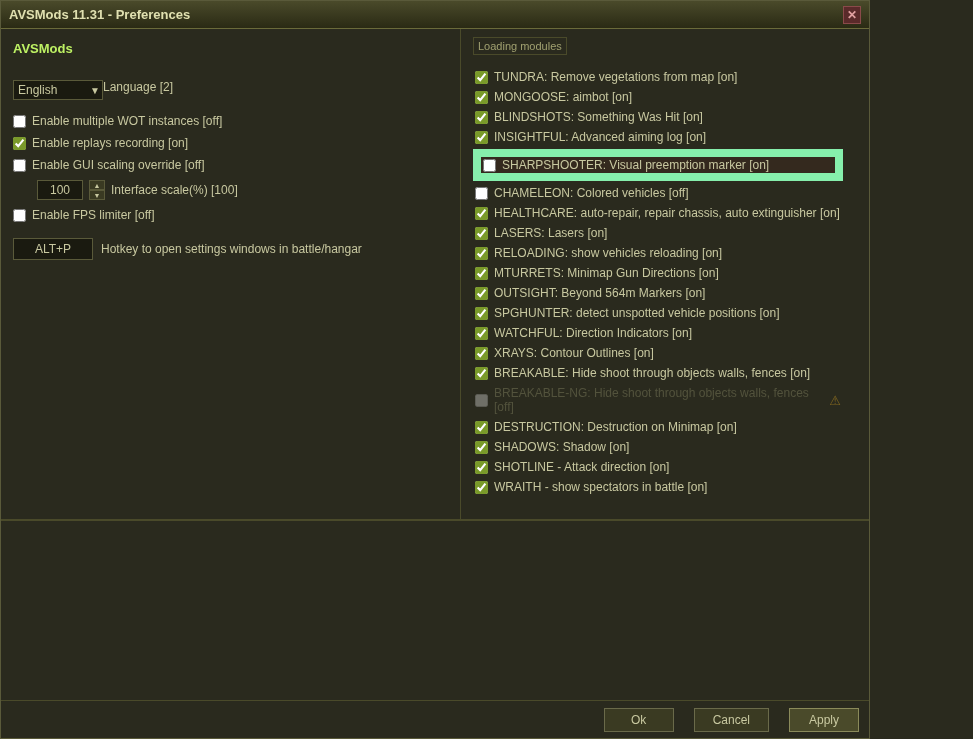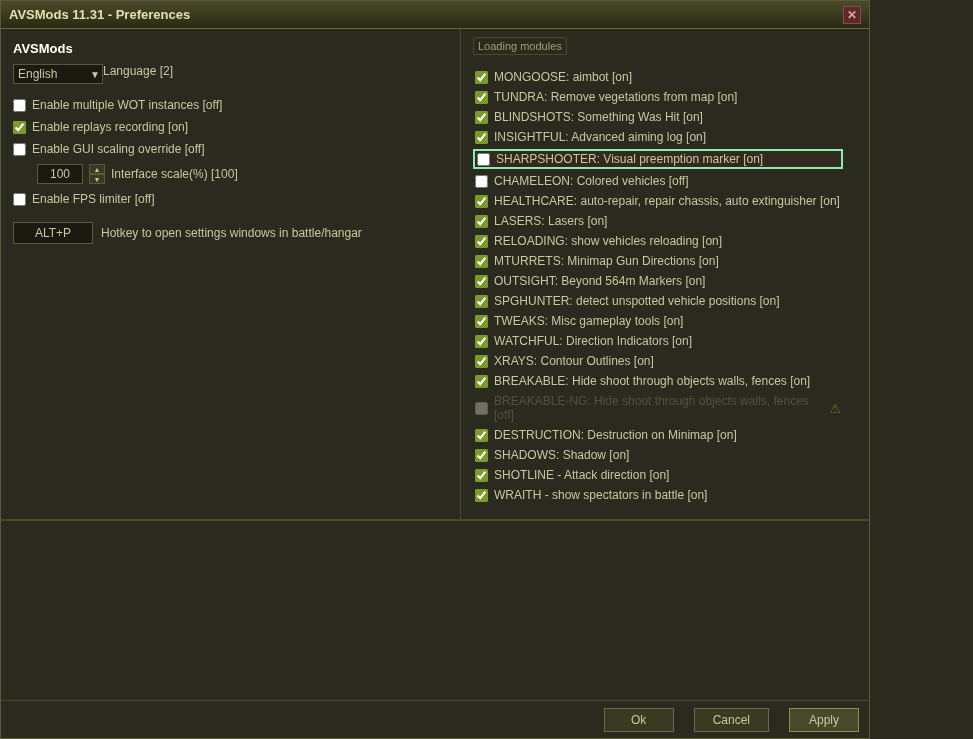"AVSMods" .avsmods-title { color: #ffffff -> #bef264; margin-bottom: 8px -> 24px }
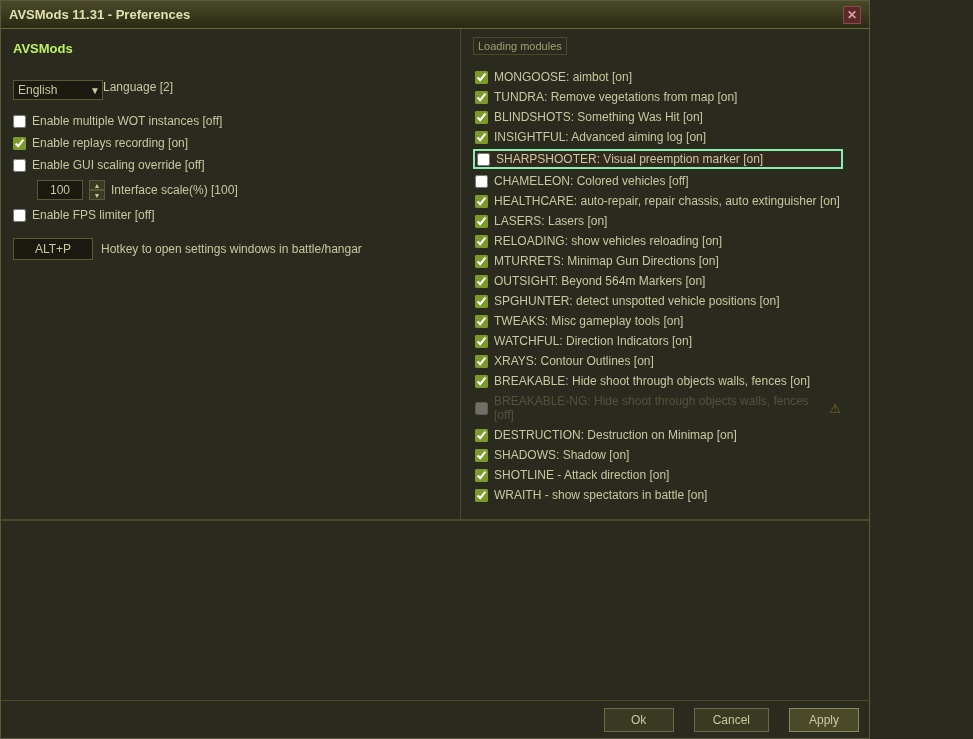"MONGOOSE: aimbot [on]" div.module-item { order: before "TUNDRA: Remove vegetations from map" -> after "TUNDRA: Remove vegetations from map" }
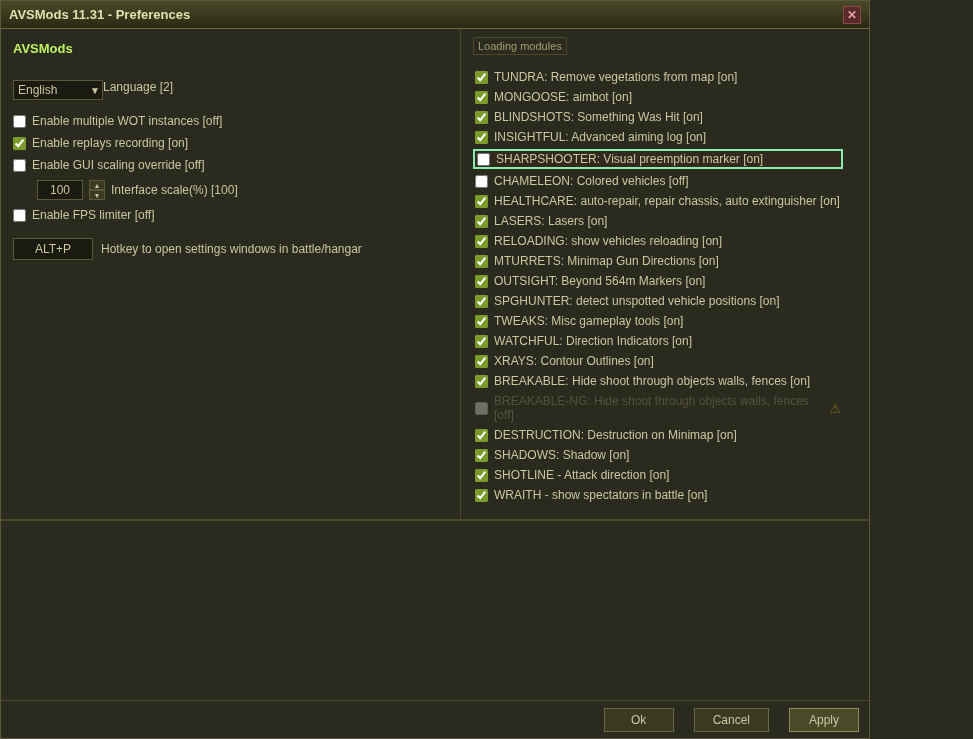"SHARPSHOOTER: Visual preemption marker" .module-item.highlighted { border: 2px solid #86efac -> 8px solid #86efac }
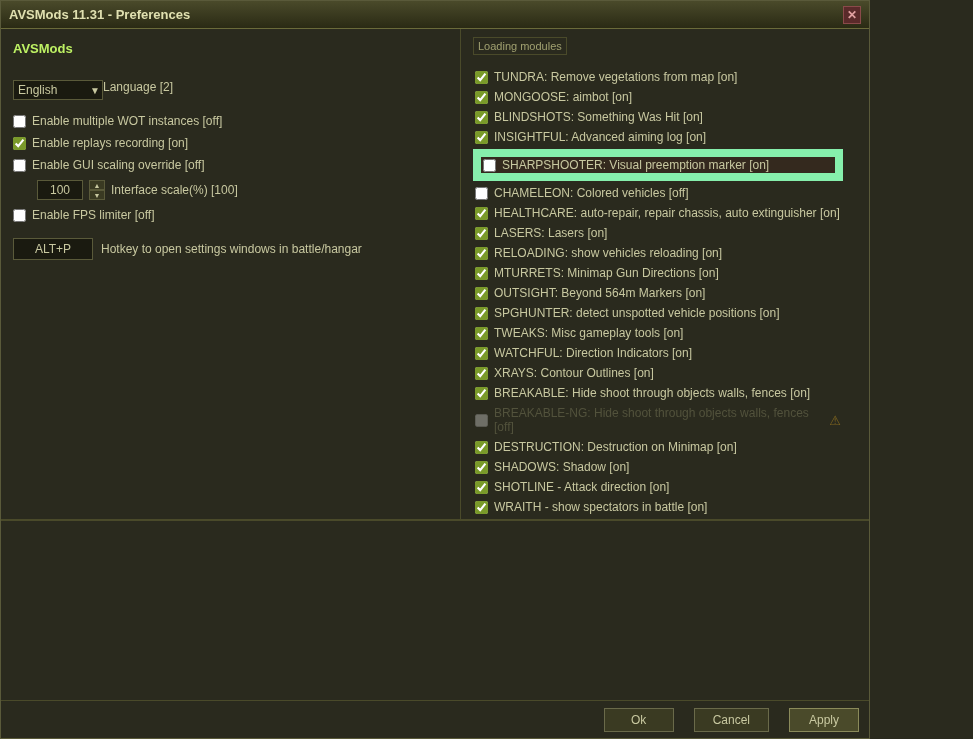"TWEAKS: Misc gameplay tools [on]" div.module-item { html: <div> <input> <span>TWEAKS: Misc gameplay tools [on]</span> </div> -> none }
